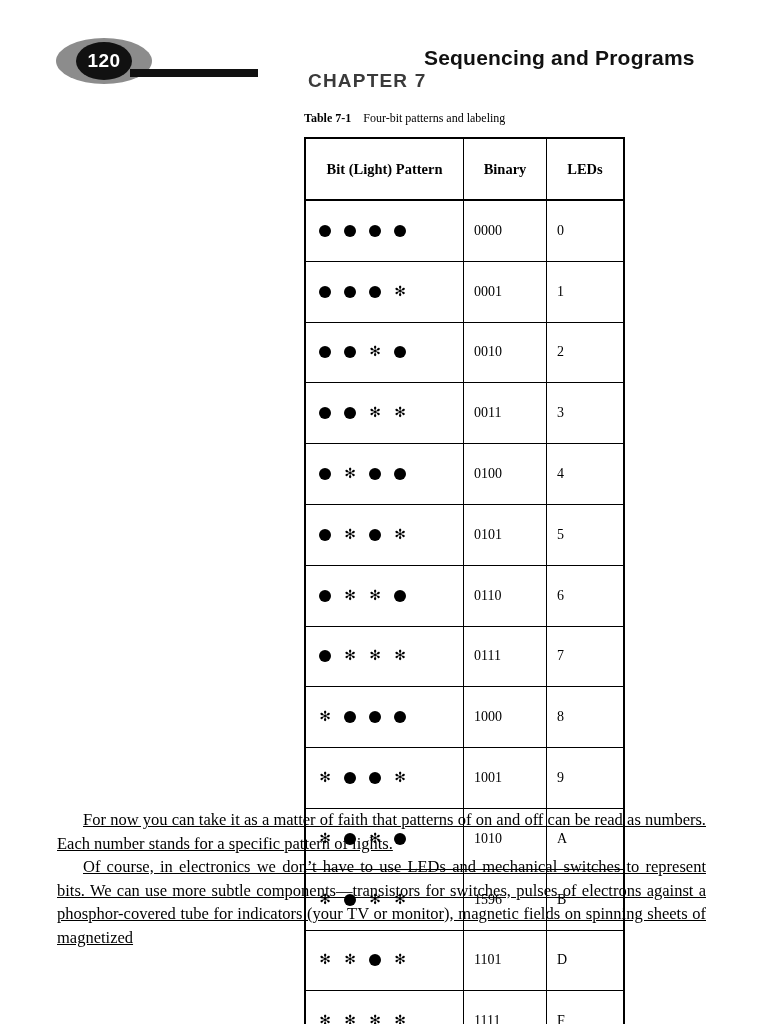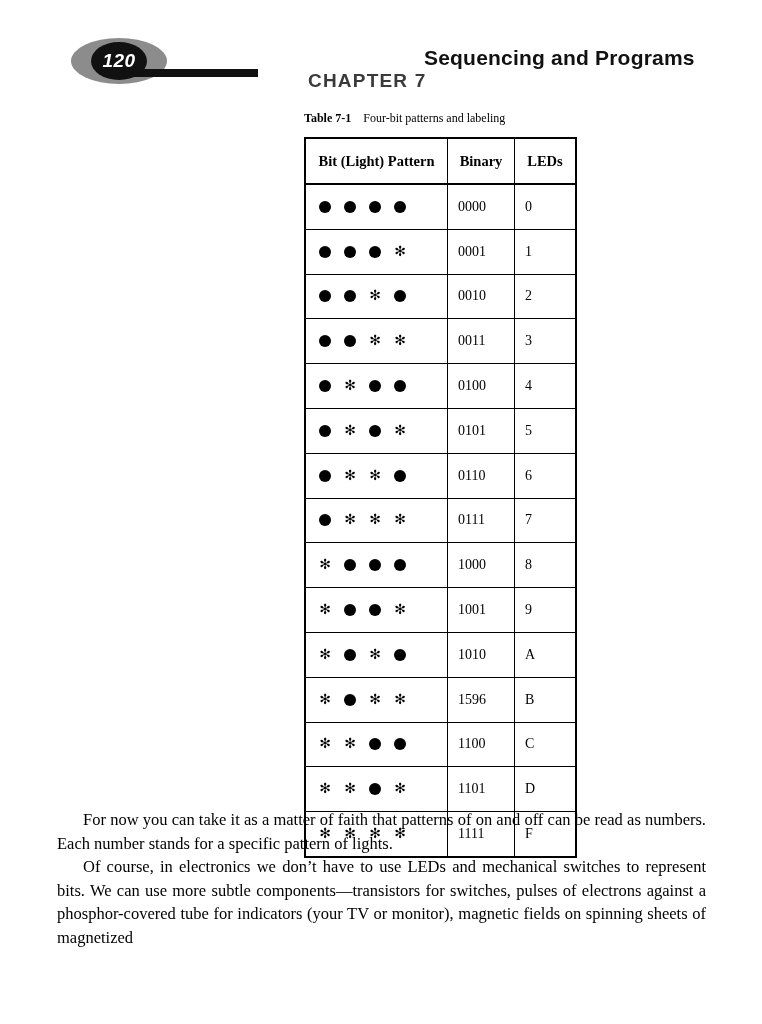"120" .folio-badge { font-style: italic -> none; left: 71px -> 56px }
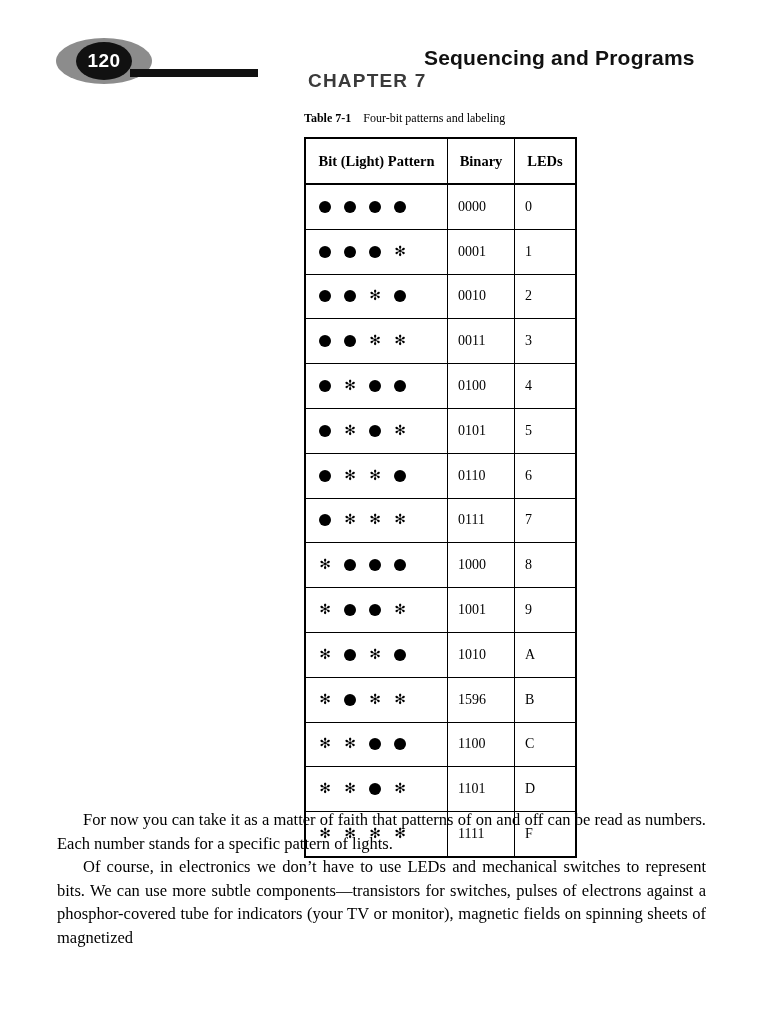"Bit (Light) Pattern" .bit-table td, .bit-table th { padding: 4px -> 12px }
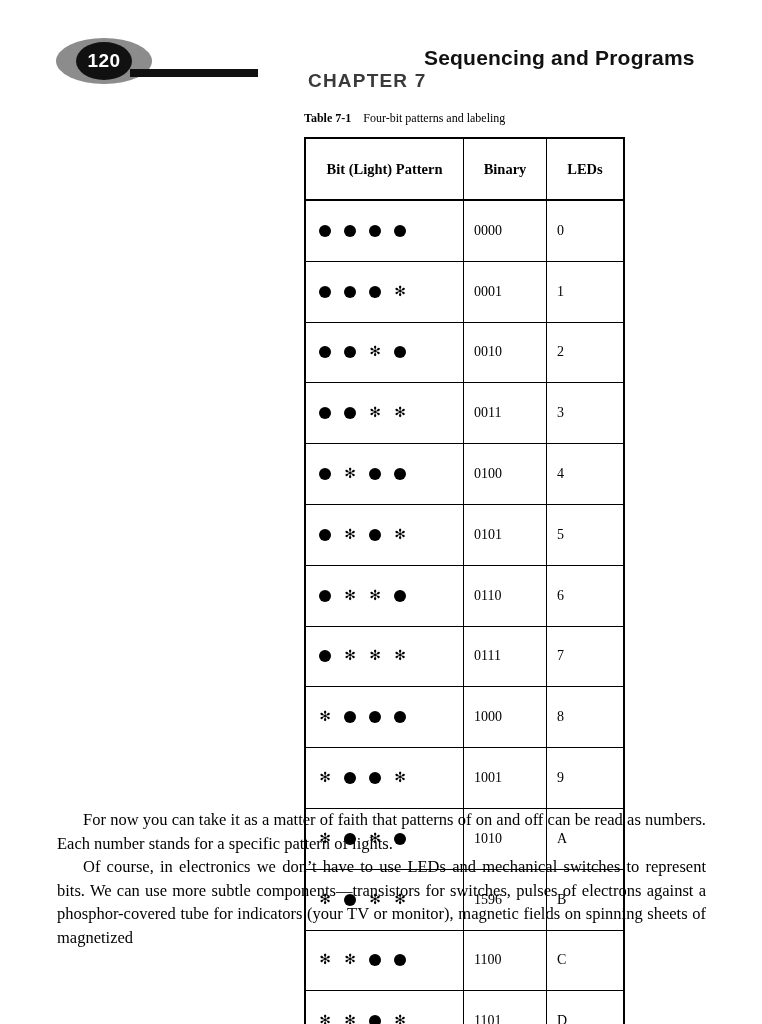"For now you can take" .body-text p { text-decoration: none -> underline }
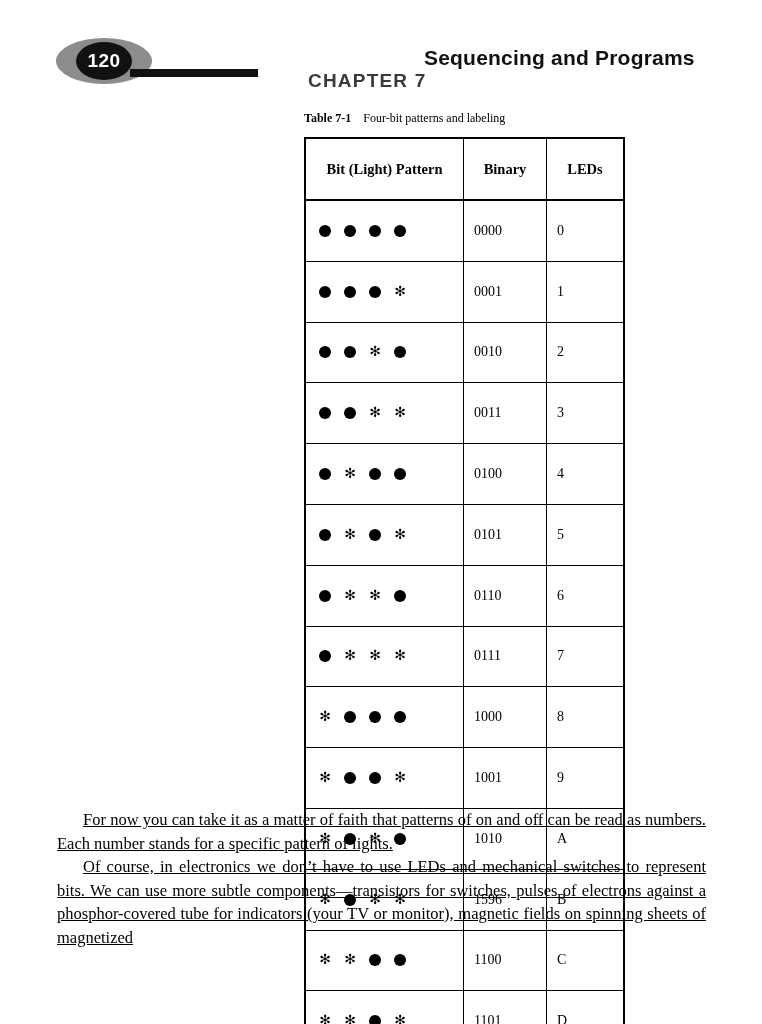"1100" tr { html: <tr> <td> <div> <span></span> <span></span> <span></span> <span></span> </div> </td> <td>1100</td> <td>C</td> </tr> -> none }
